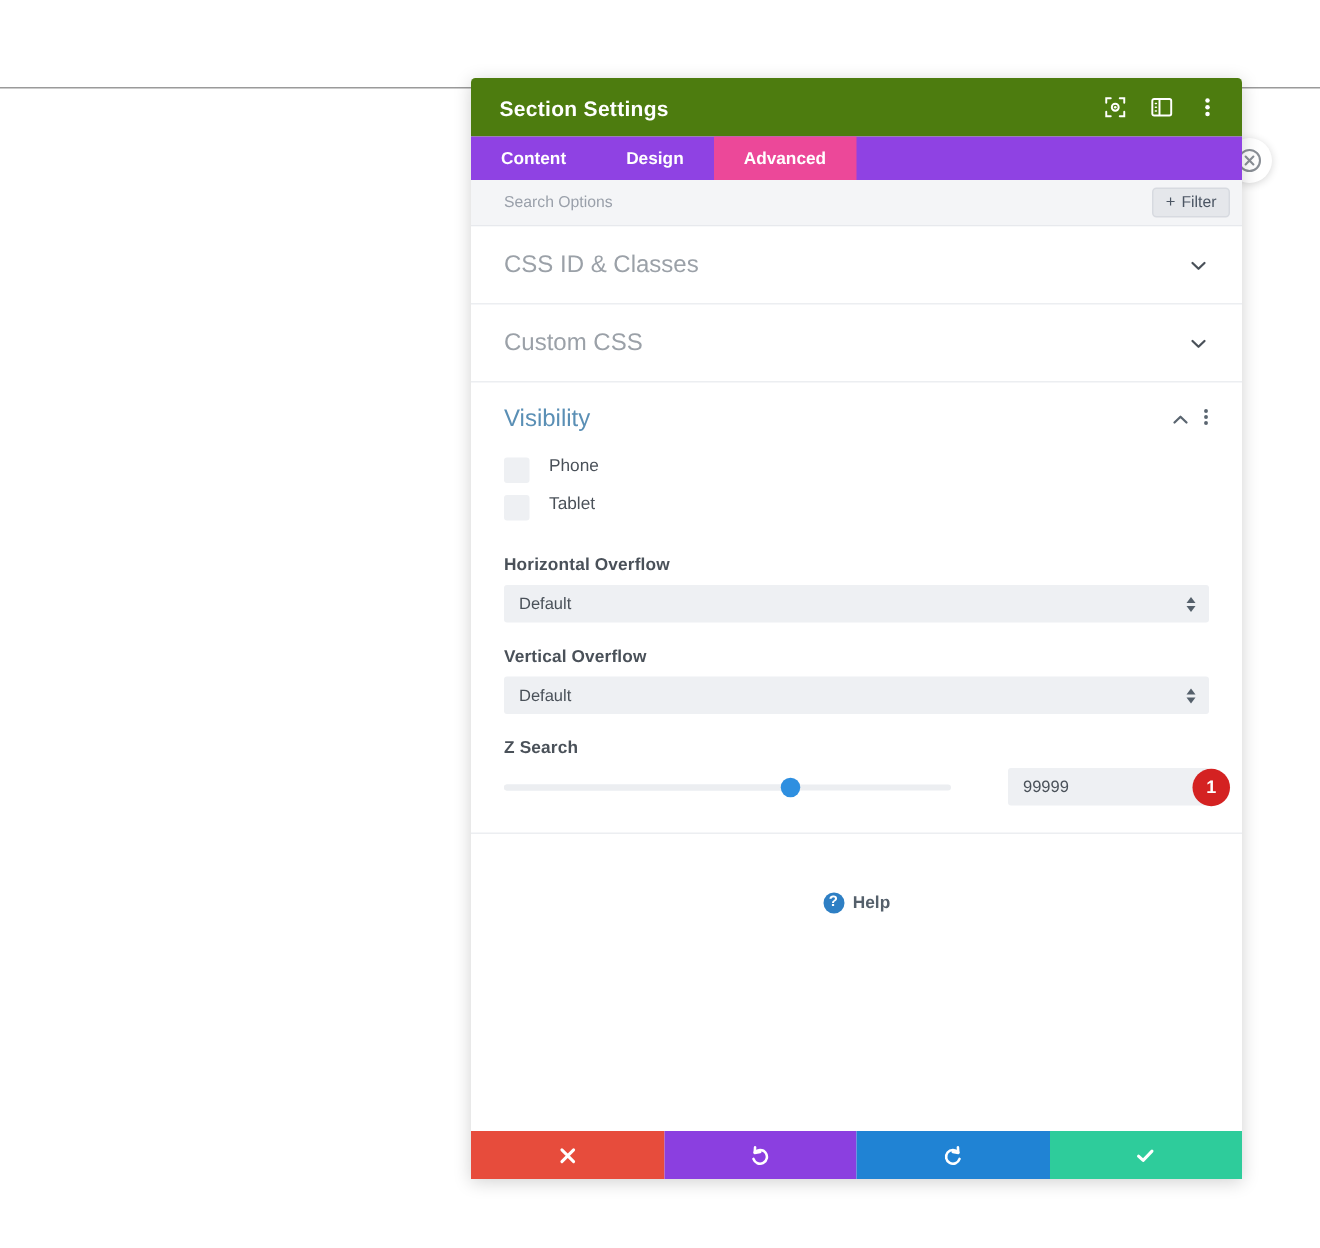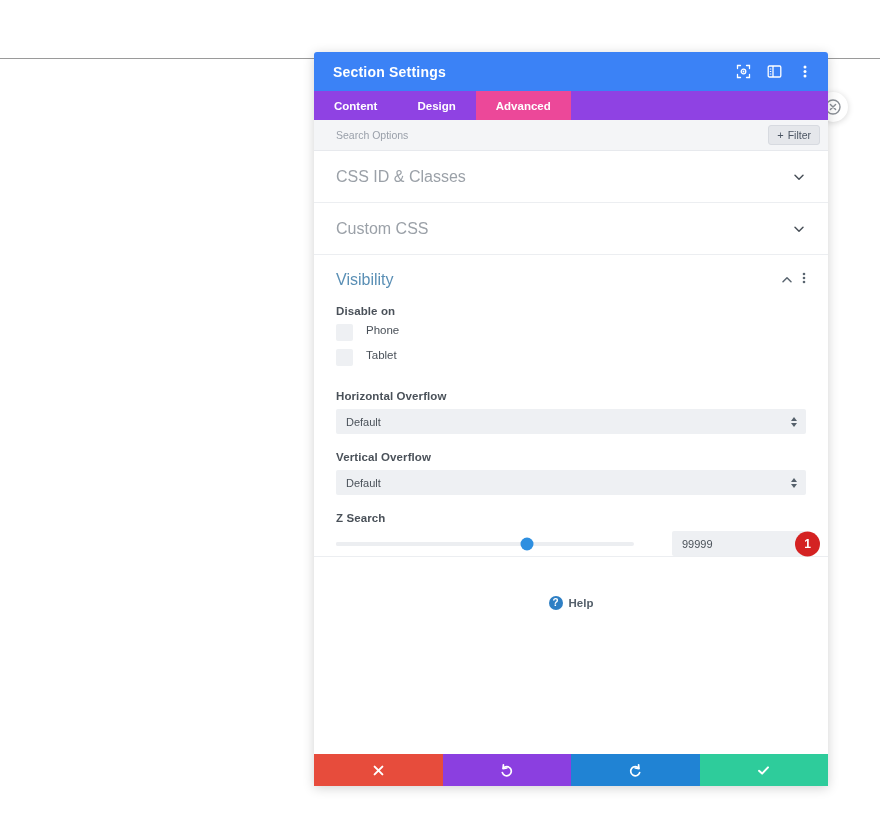"Section Settings" .modal-header { background: #3b82f6 -> #4d7c0f }
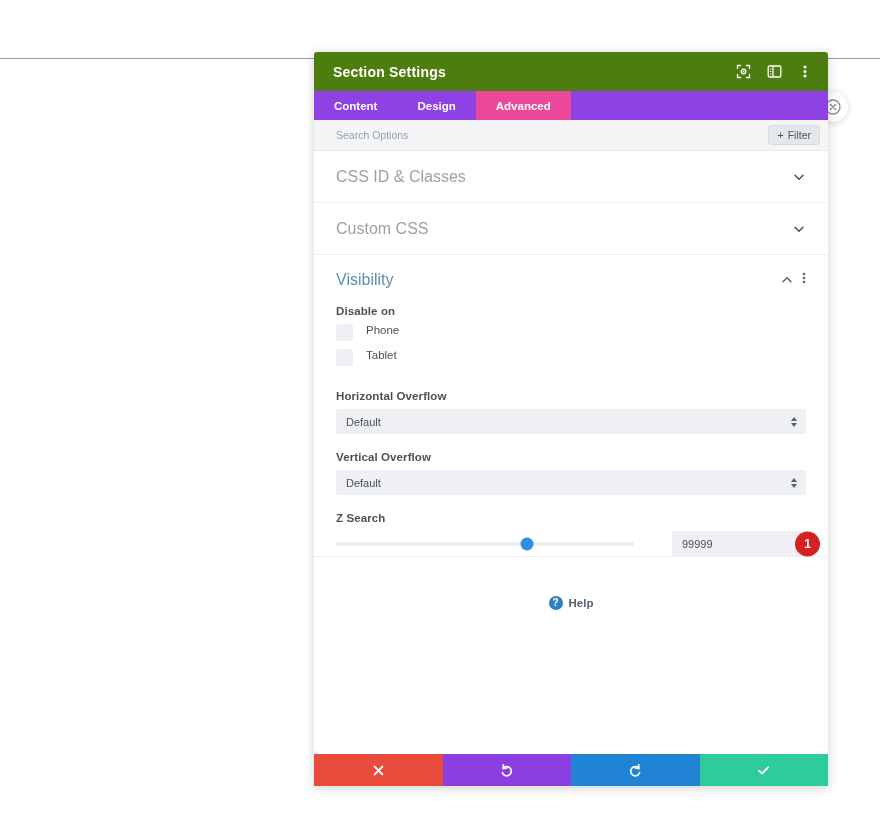"Visibility" .section-open { padding-bottom: none -> 18px }
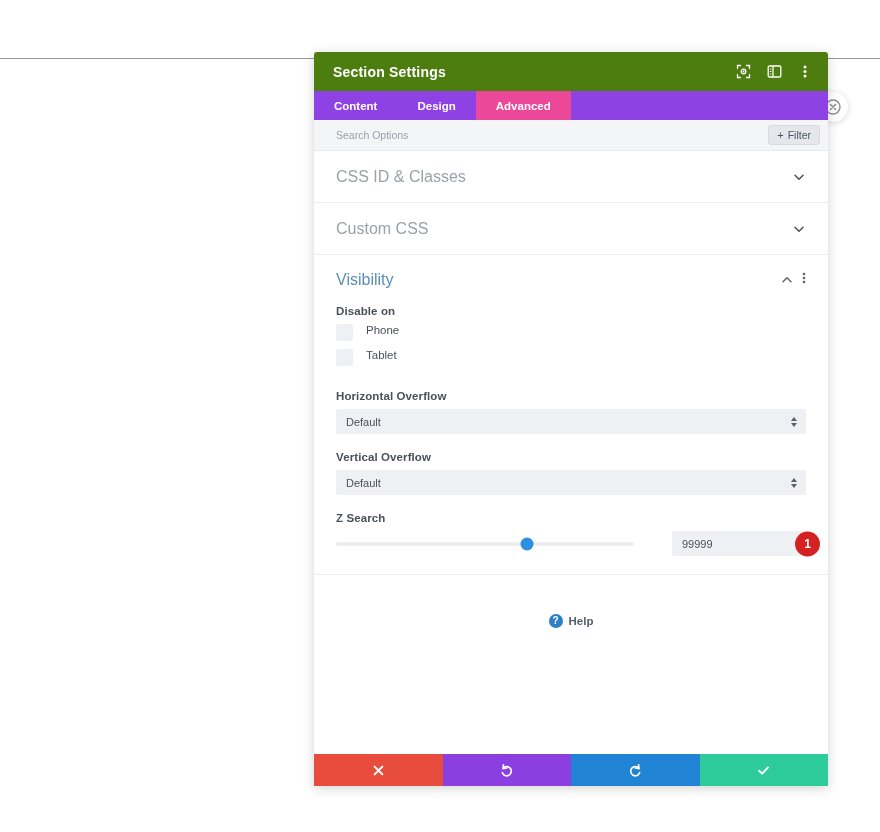"Disable on" div.flabel { html: <div>Disable on</div> -> none }
